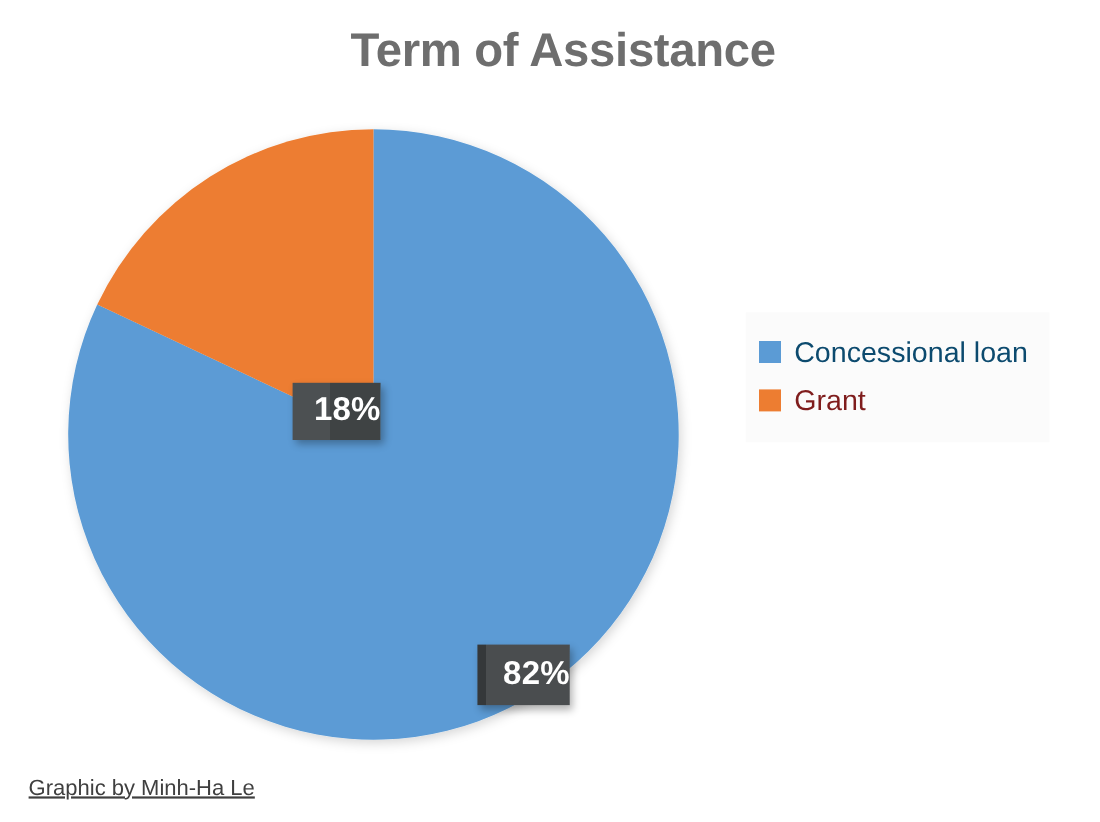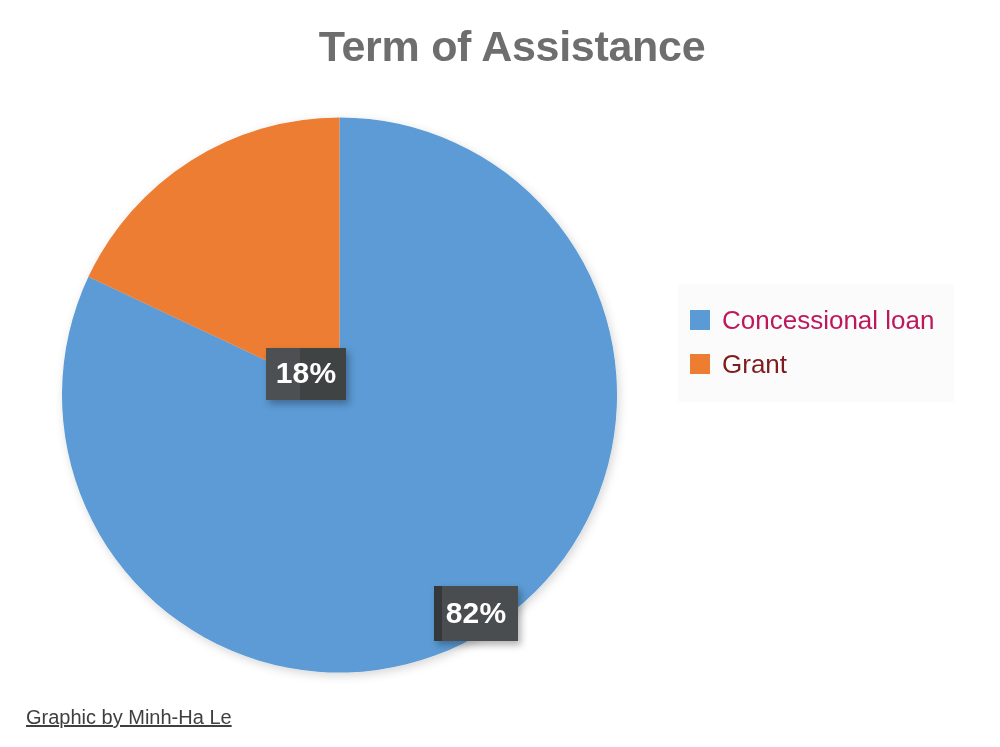"Concessional loan" span.legend-label { color: #be185d -> #0c4a6e }
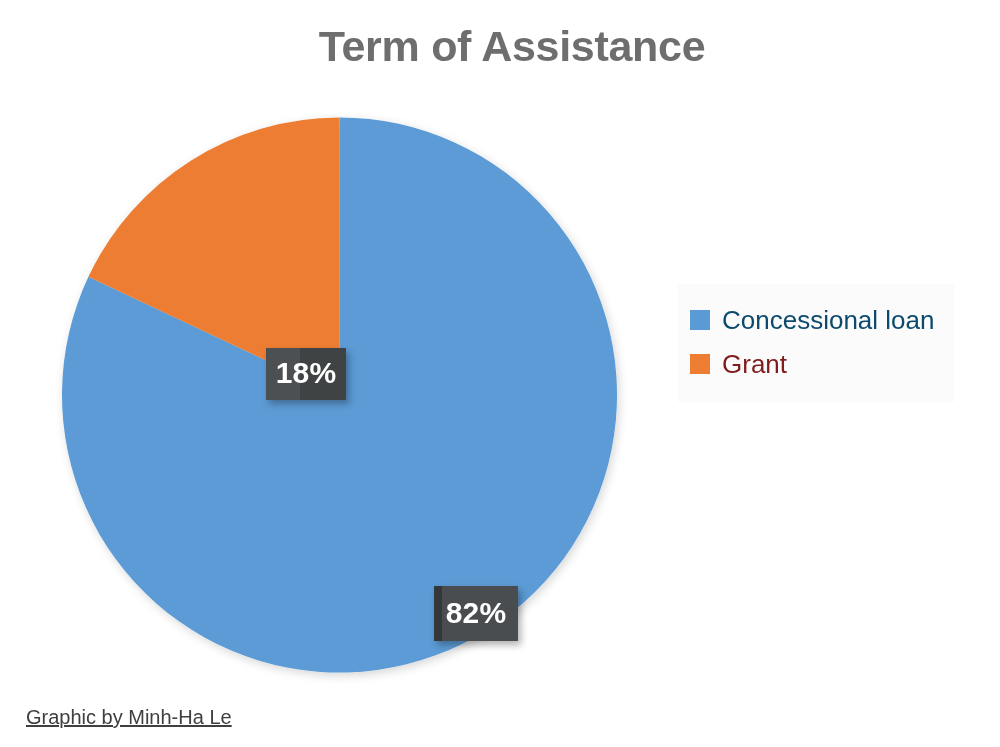"18%" .data-label { justify-content: center -> flex-end }
